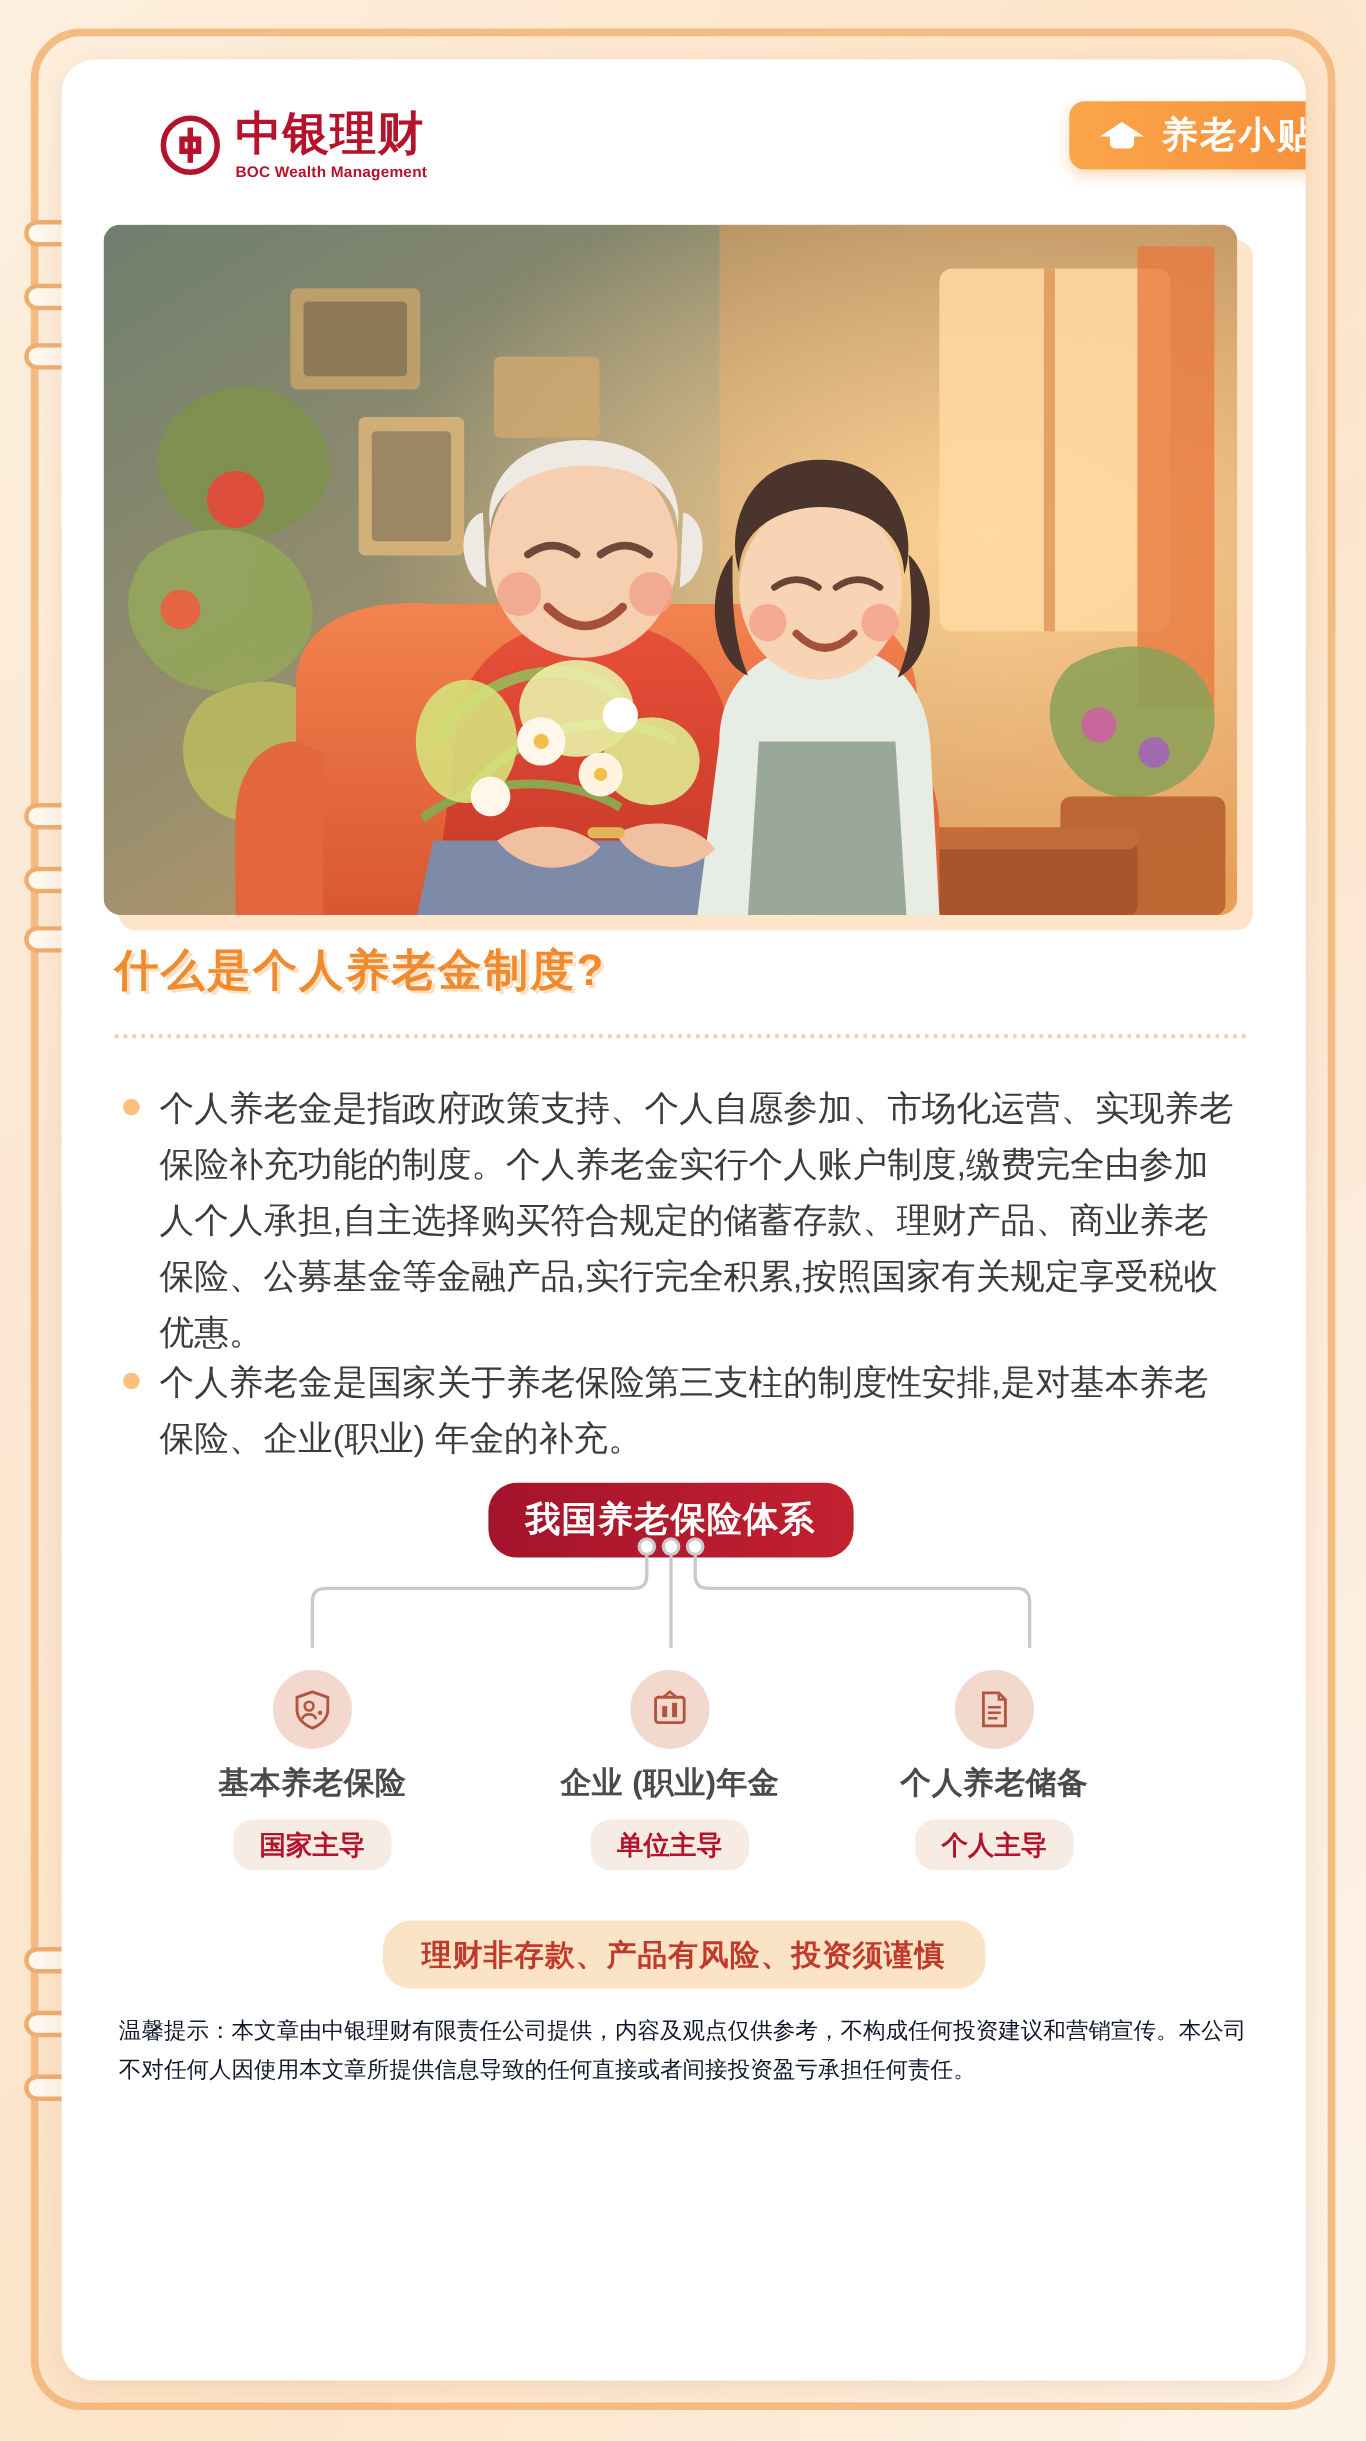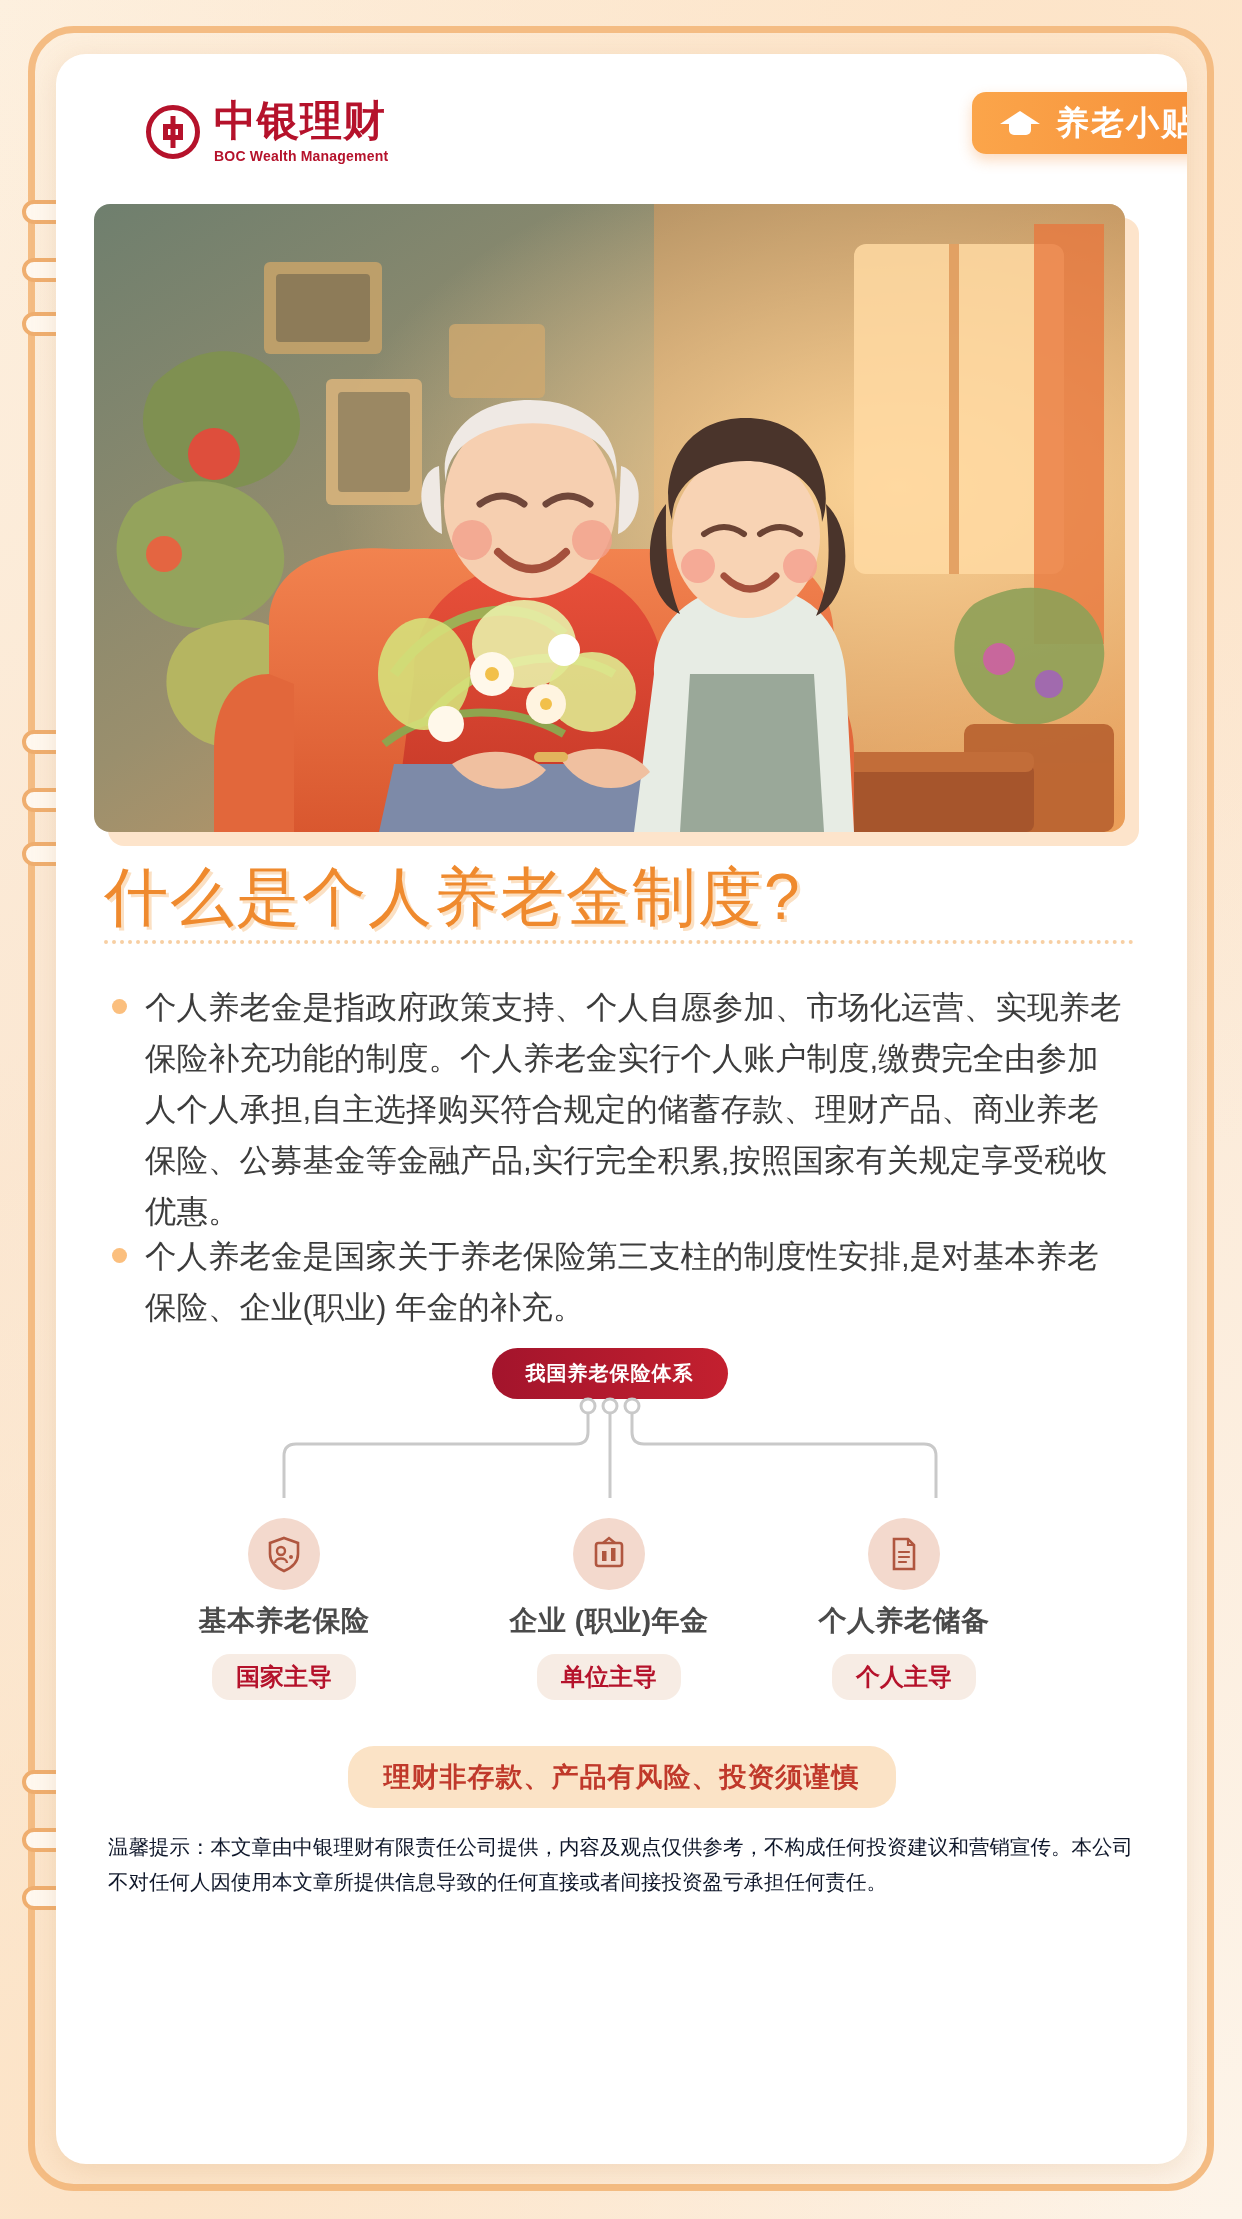"什么是个人养老金制度?" .title { font-size: 64px -> 40px; font-weight: normal -> bold }
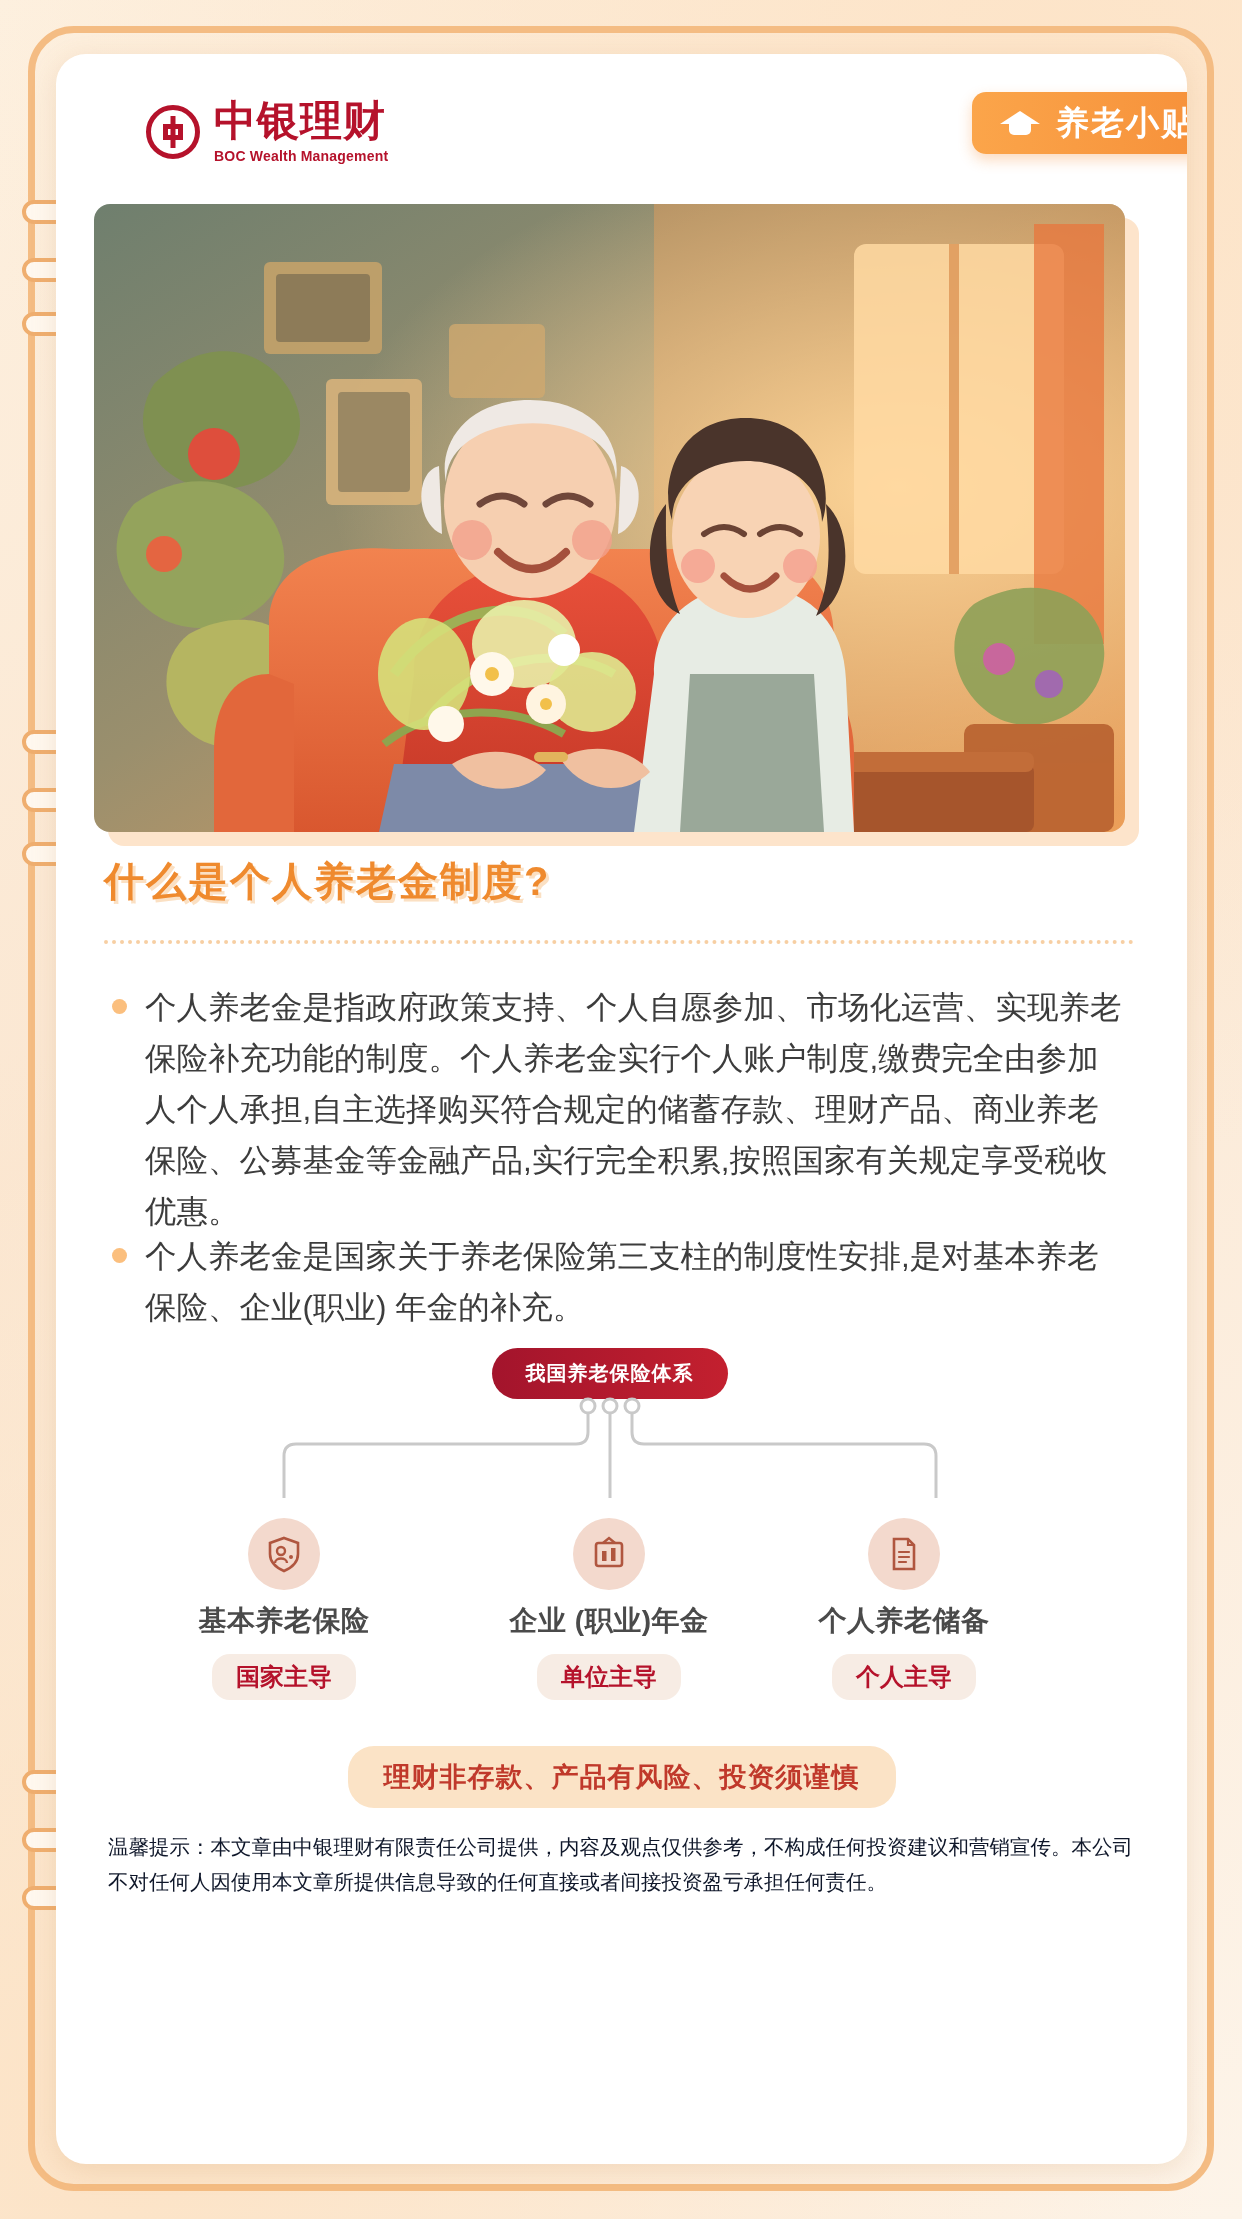"我国养老保险体系" .dg-head { font-size: 20px -> 32px }
